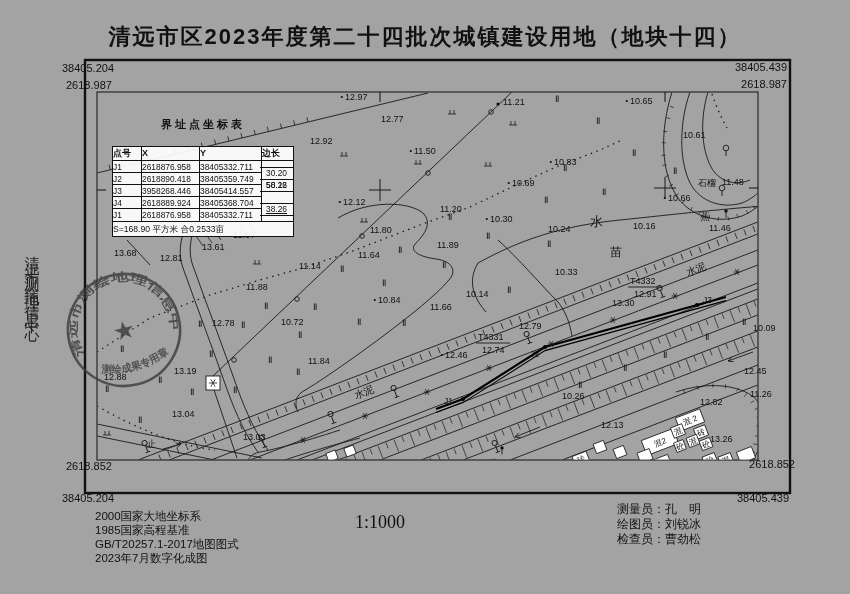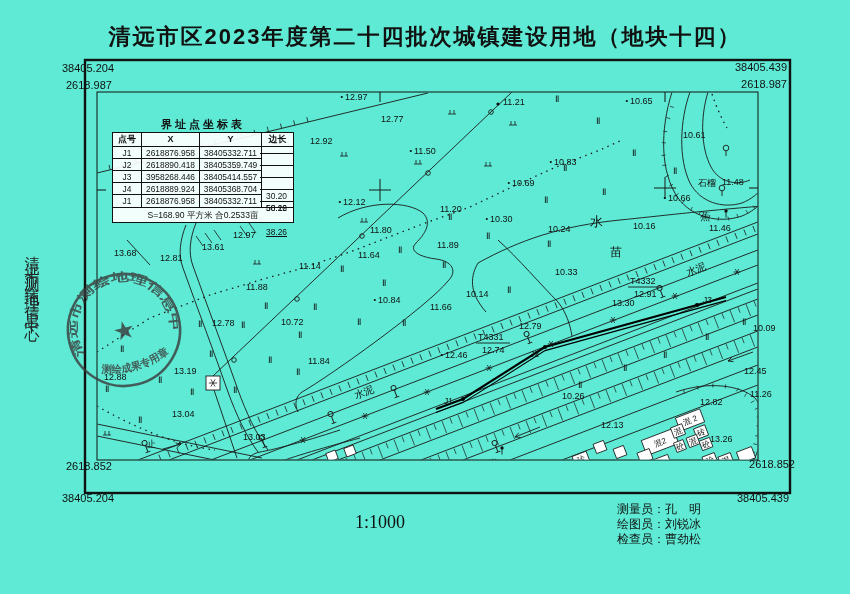"清远市区2023年度第二十四批次城镇建设用地（地块十四）" .sheet { background: #5eead4 -> #a3a3a3 }
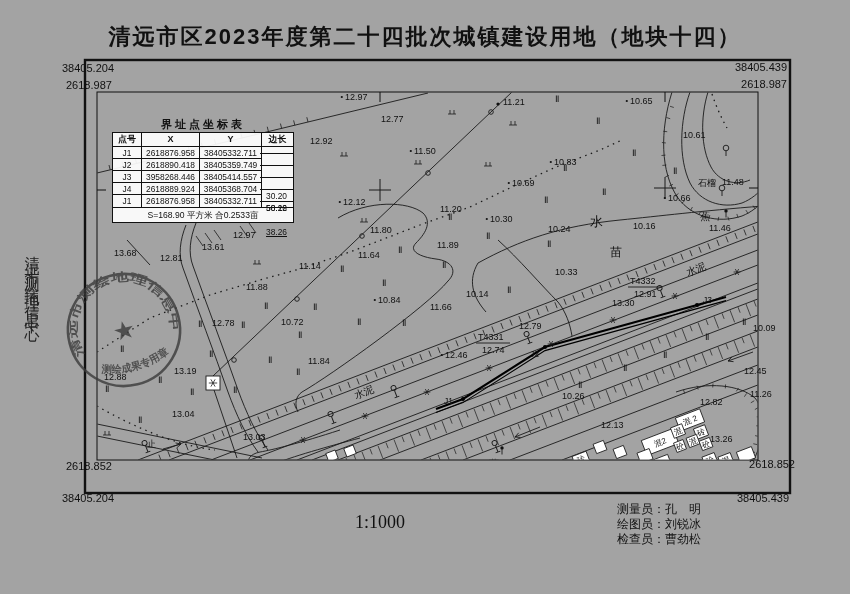"界址点坐标表" .ct-title { margin-bottom: 0 -> 14px }
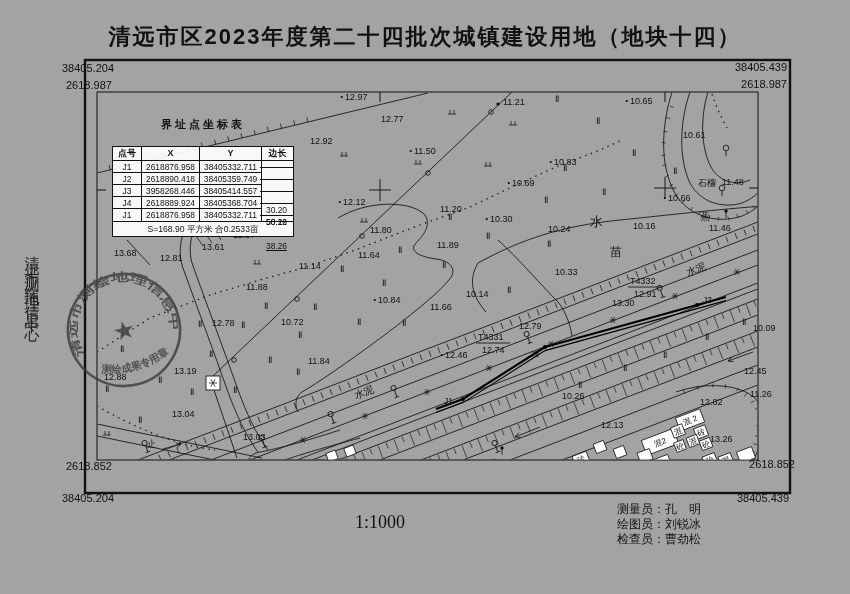"点号" .ct-row { text-align: center -> left }
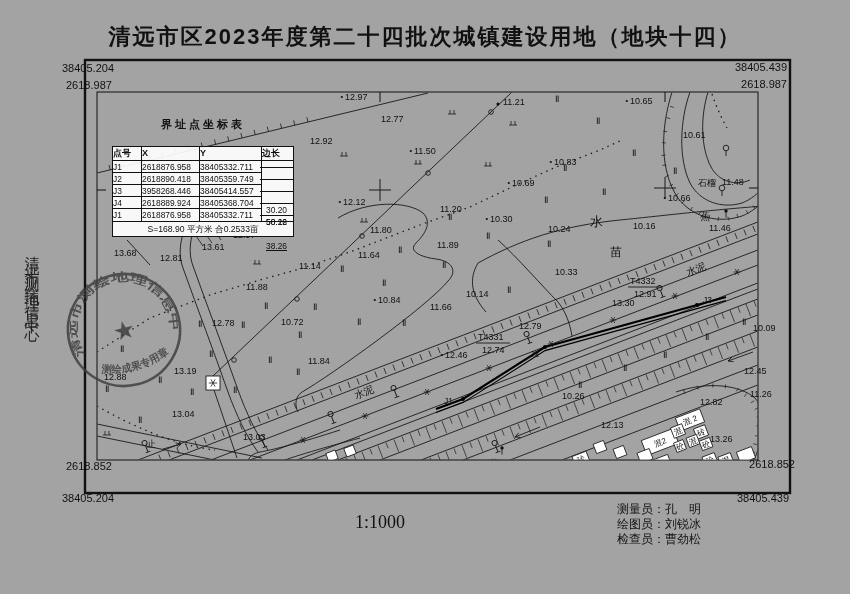"30.20" .sv { margin-top: 37px -> none }
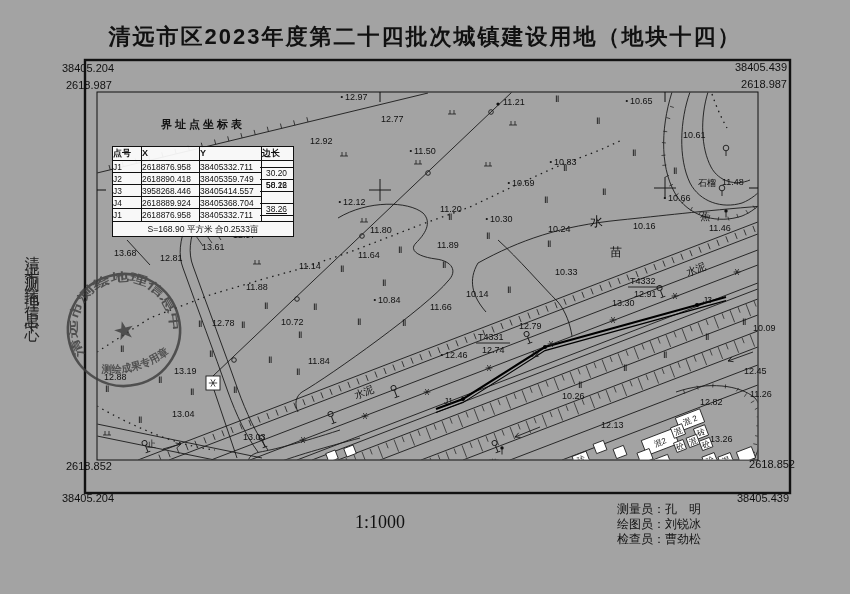"S=168.90 平方米 合0.2533亩" .ct-f { text-align: center -> left }
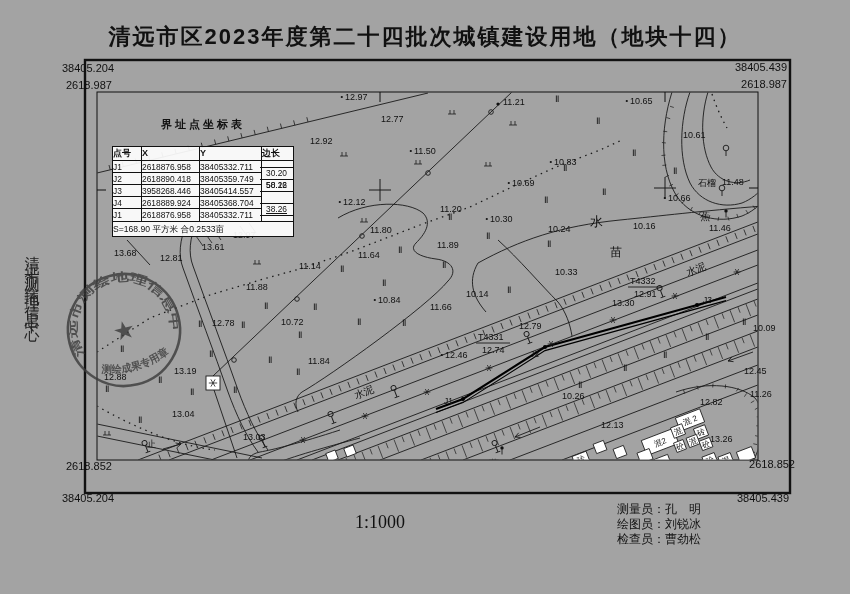"2000国家大地坐标系" div.notes { html: none -> <div> <div>2000国家大地坐标系</div> <div>1985国家高程基准</div> <div>GB/T20257.1-2017地图图式</div> <div>2023年7月数字化成图</div> </div> }
